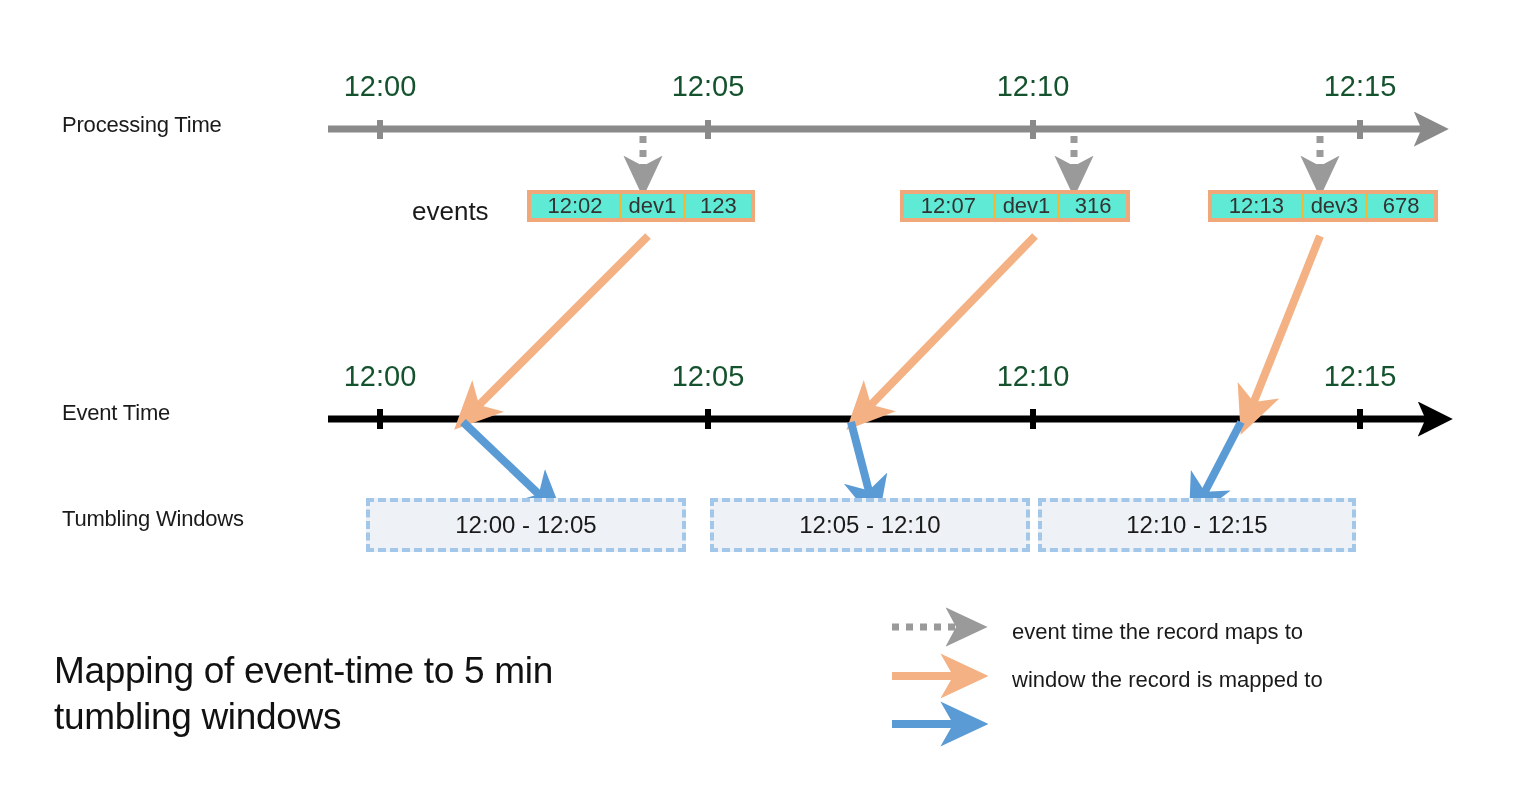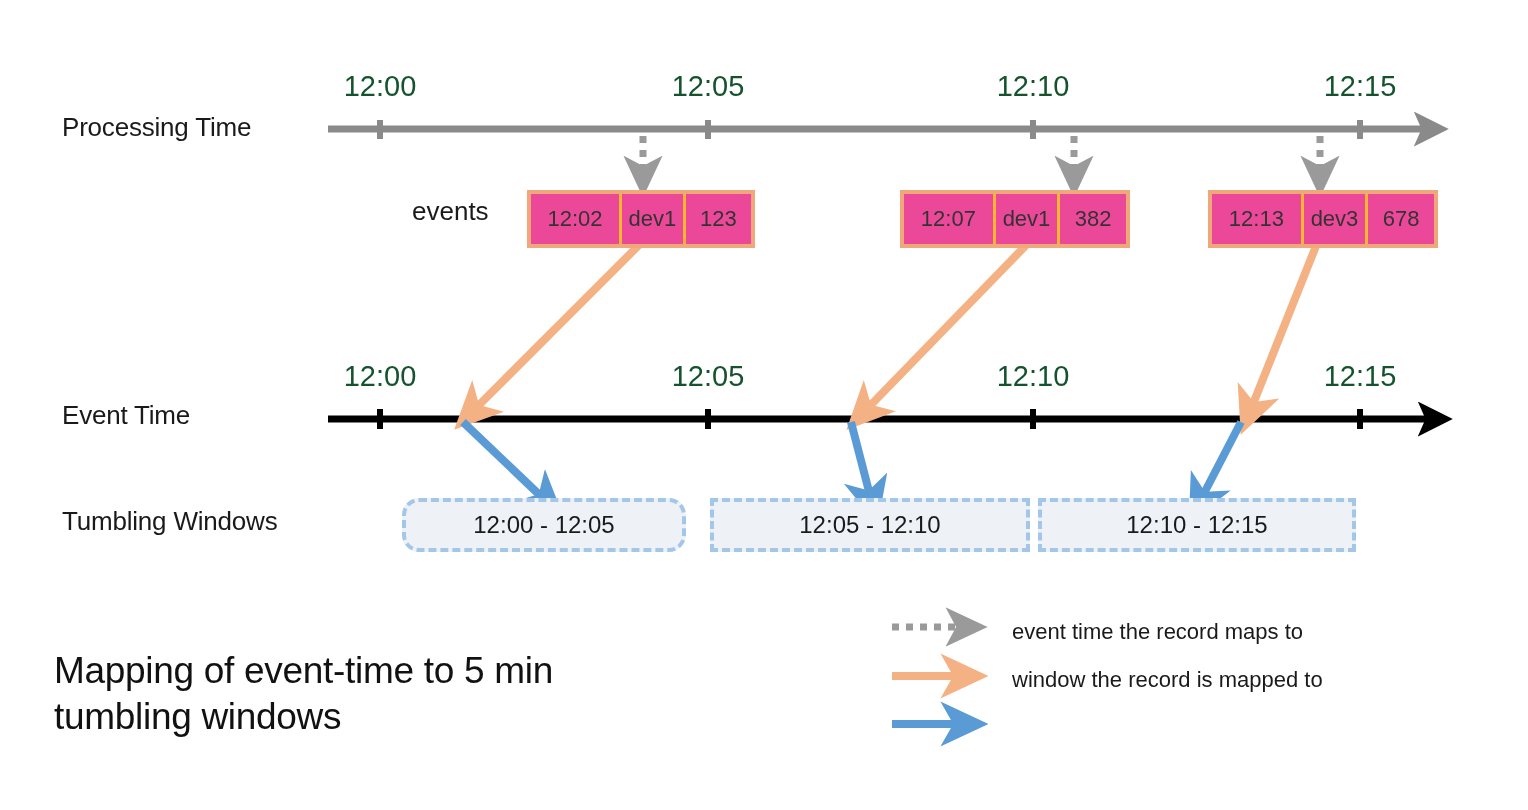"Processing Time" .row-label { font-size: 26px -> 22px }
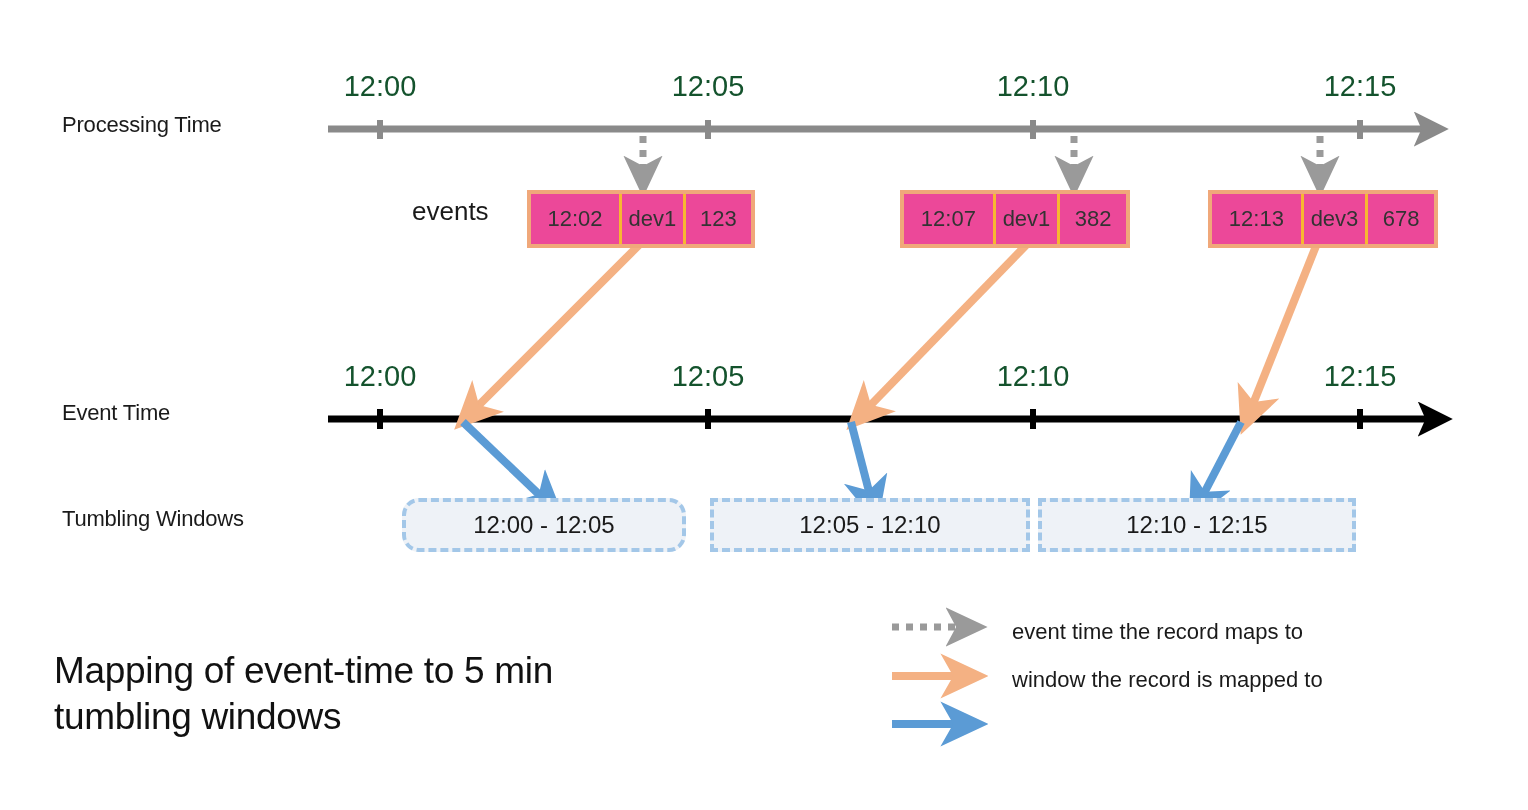"12:02" .event-box { background: #ec4899 -> #5eead4; height: 58px -> 32px }
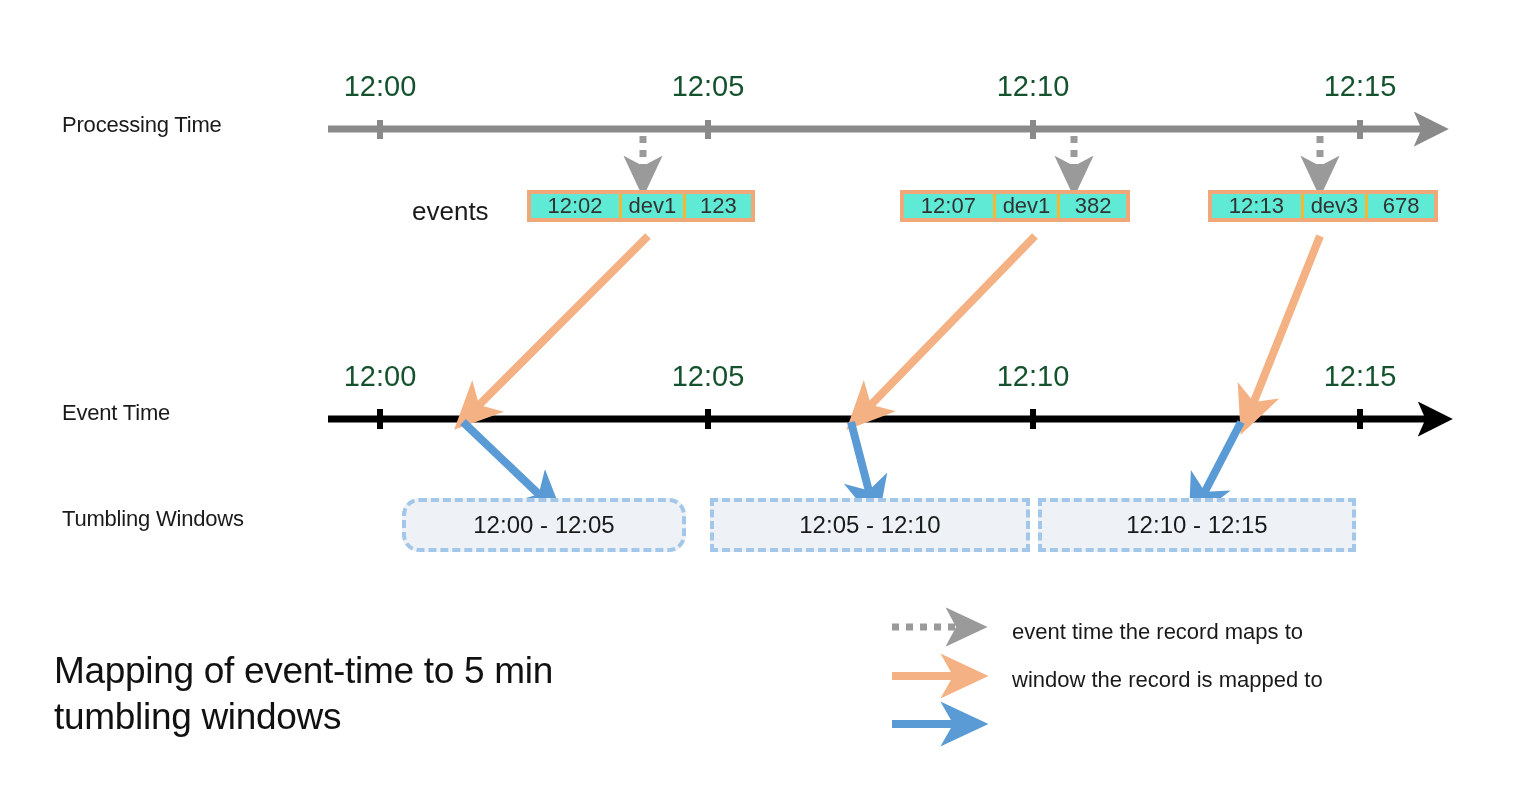"382" div.event-cell { text: 382 -> 316 }
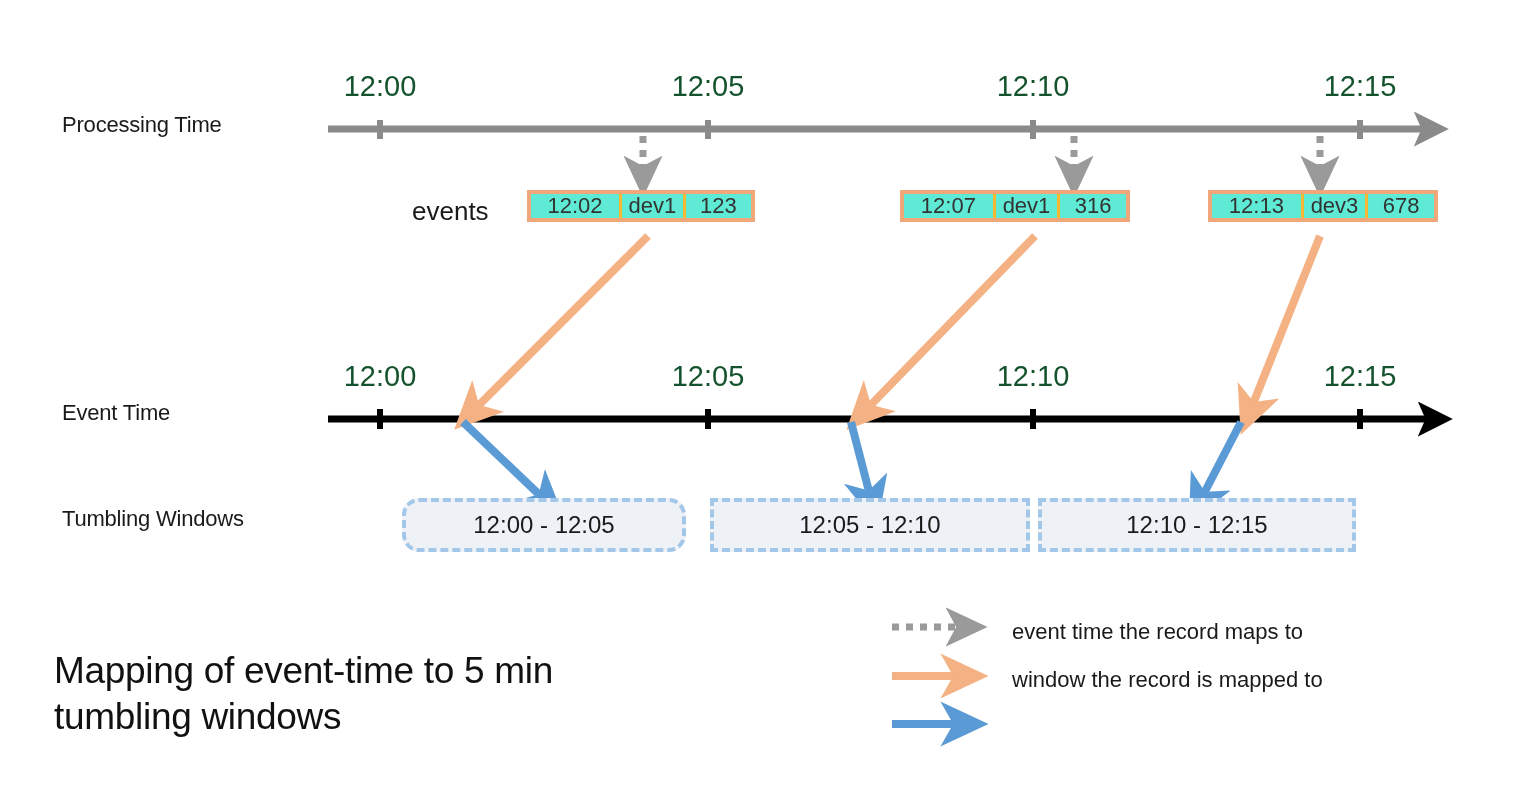"12:00 - 12:05" div.window-box { border-radius: 17px -> none; left: 402px -> 366px; width: 284px -> 320px }
